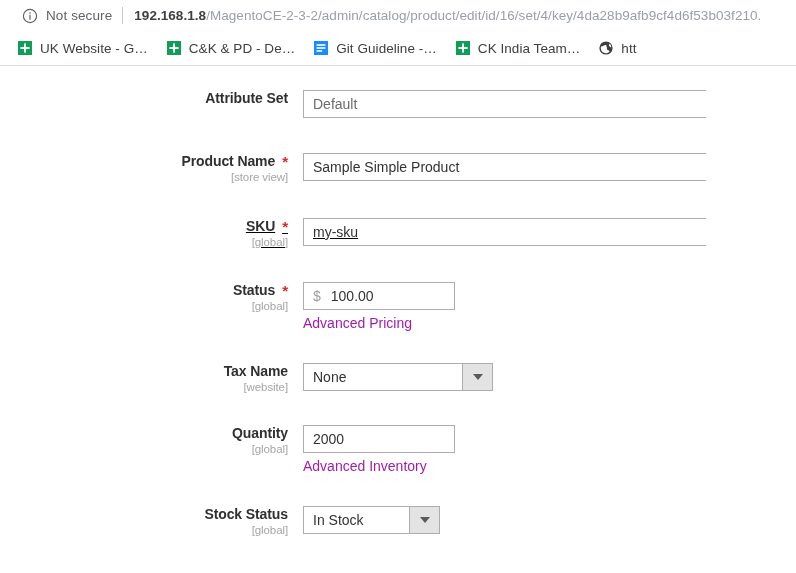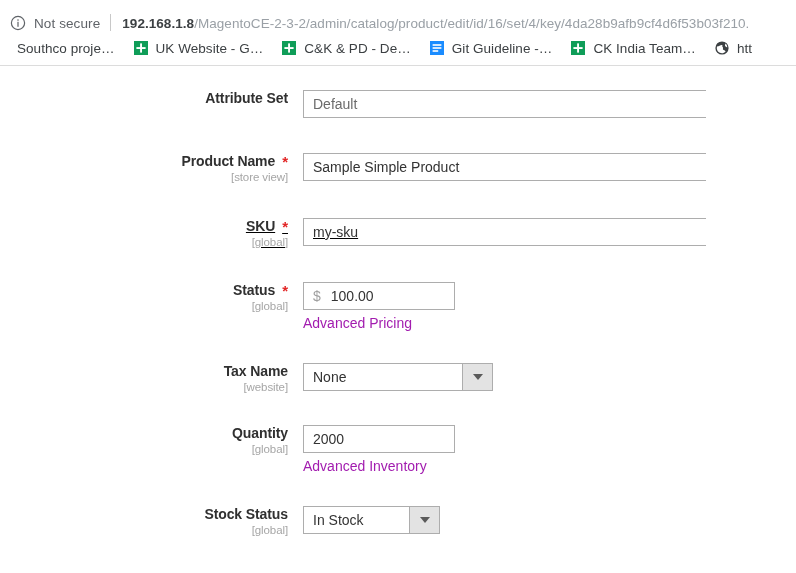"Not secure" #omnibox-row { align-items: flex-end -> center; padding-left: 10px -> 22px }
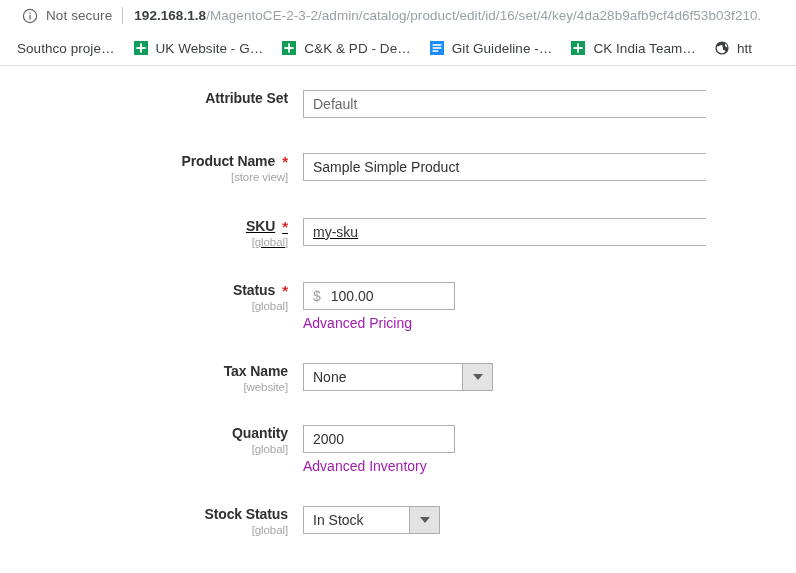"Southco proje…" div.bookmark { html: <div> <span>Southco proje…</span> </div> -> none }
